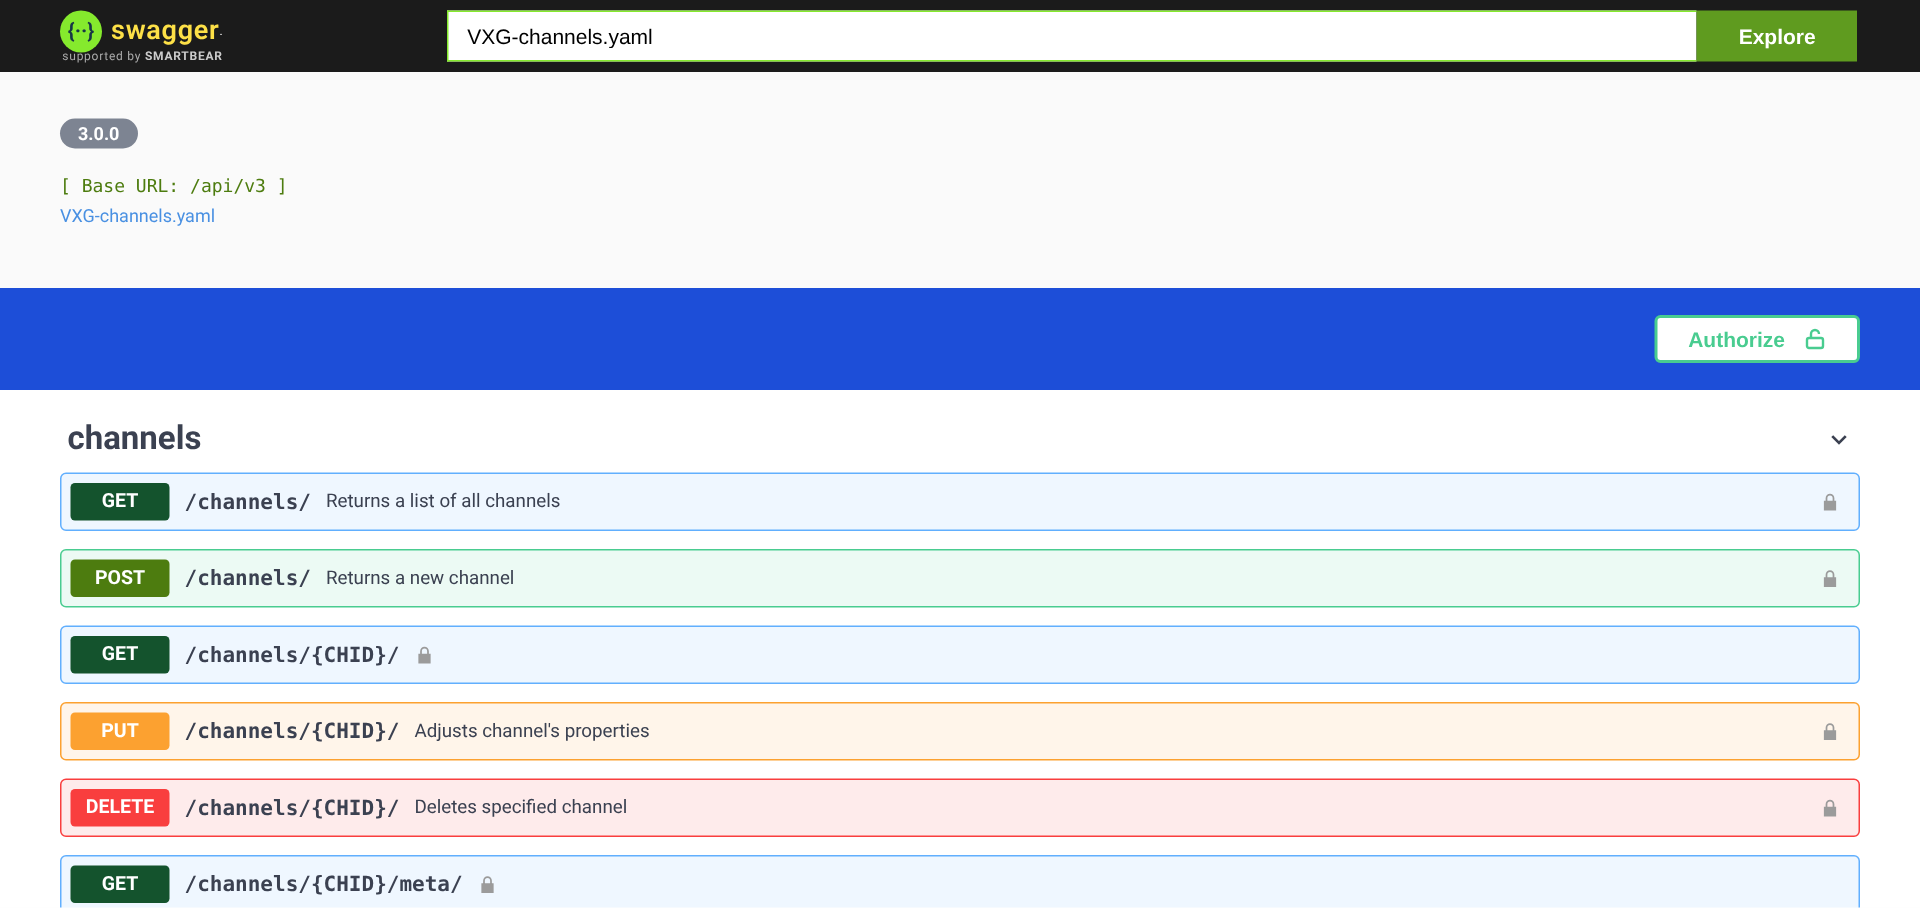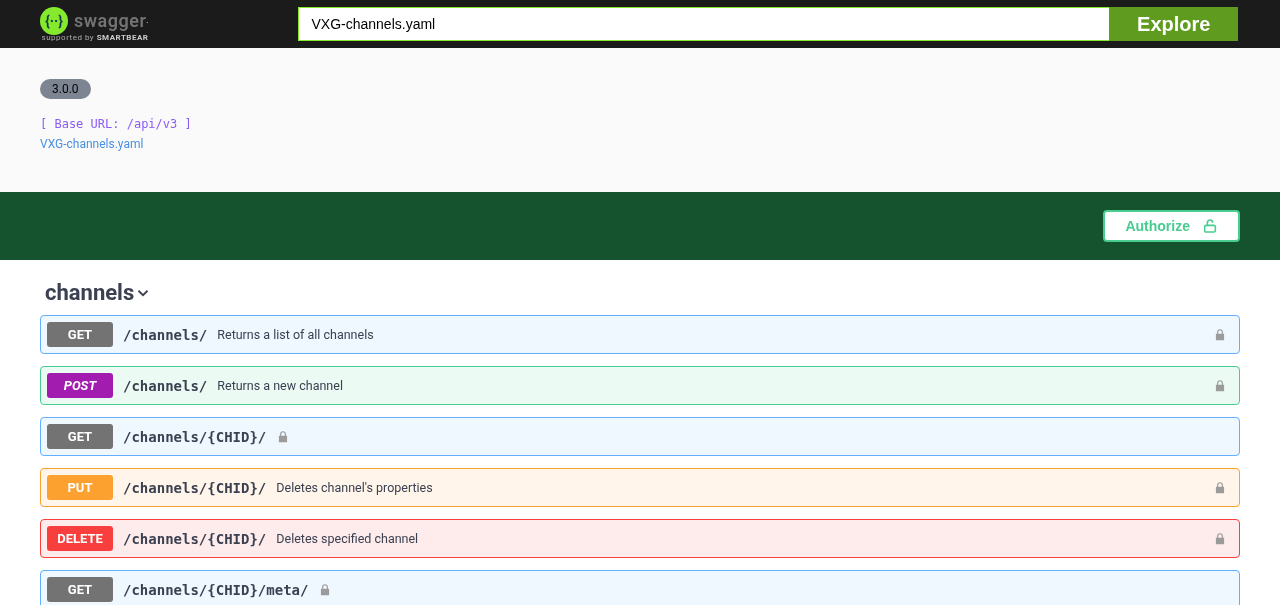"swagger" .logo-text { color: #737373 -> #fde047 }
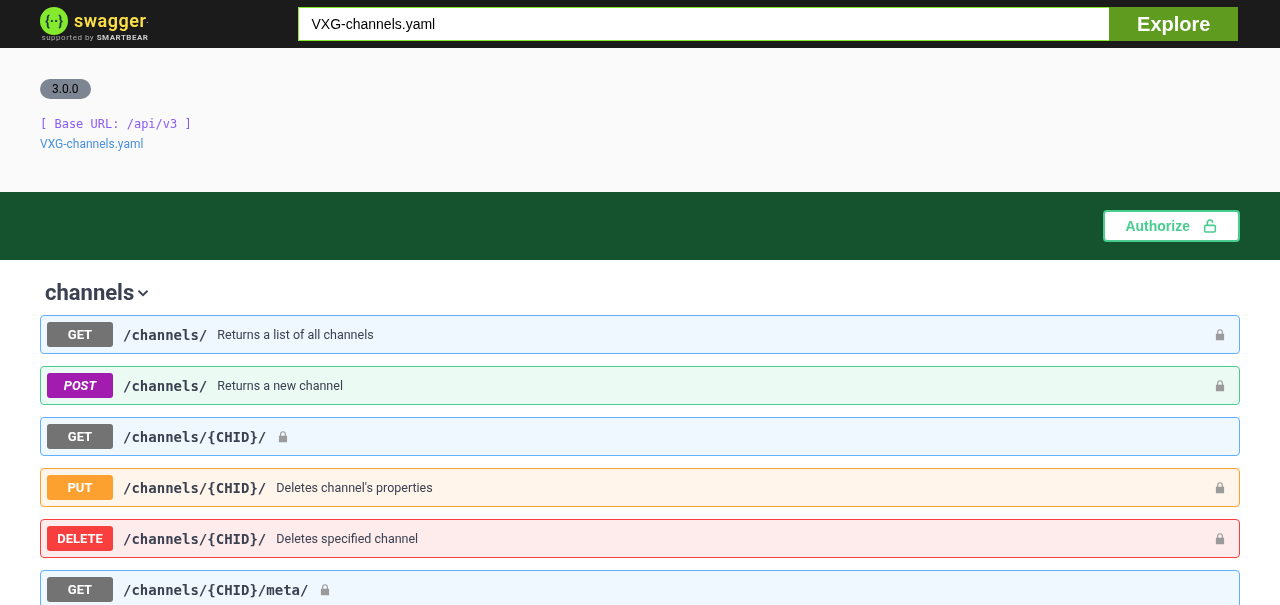"Explore" .explore-btn { font-size: 20px -> 14px }
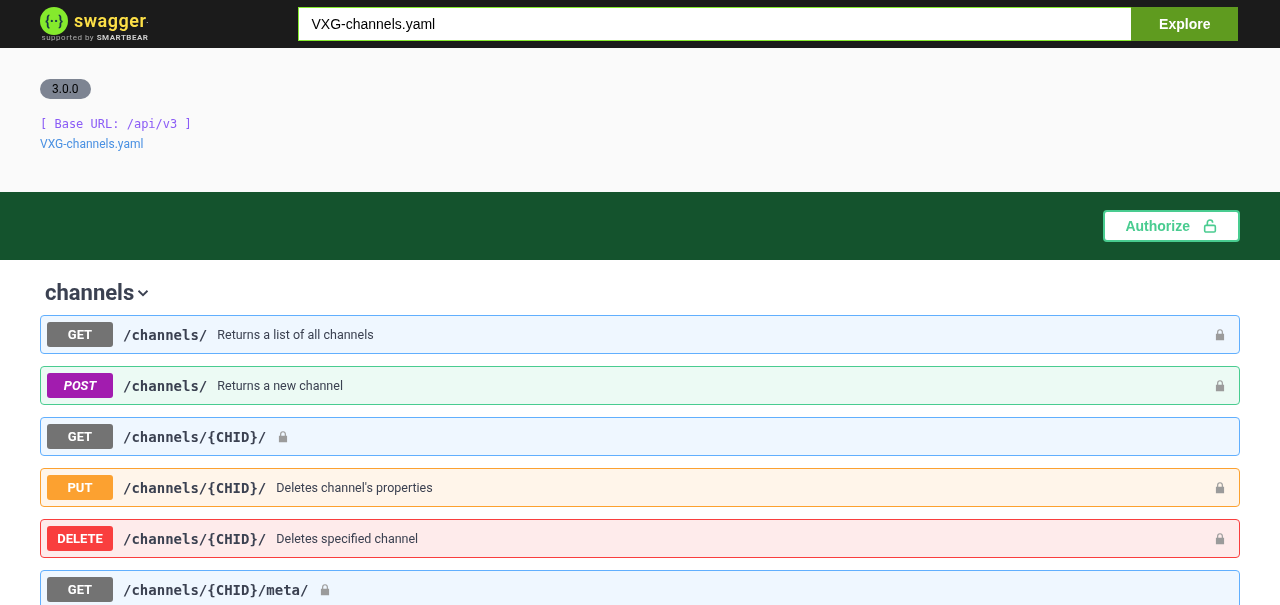"3.0.0" .version-badge { color: #000000 -> #ffffff; font-weight: 400 -> 700 }
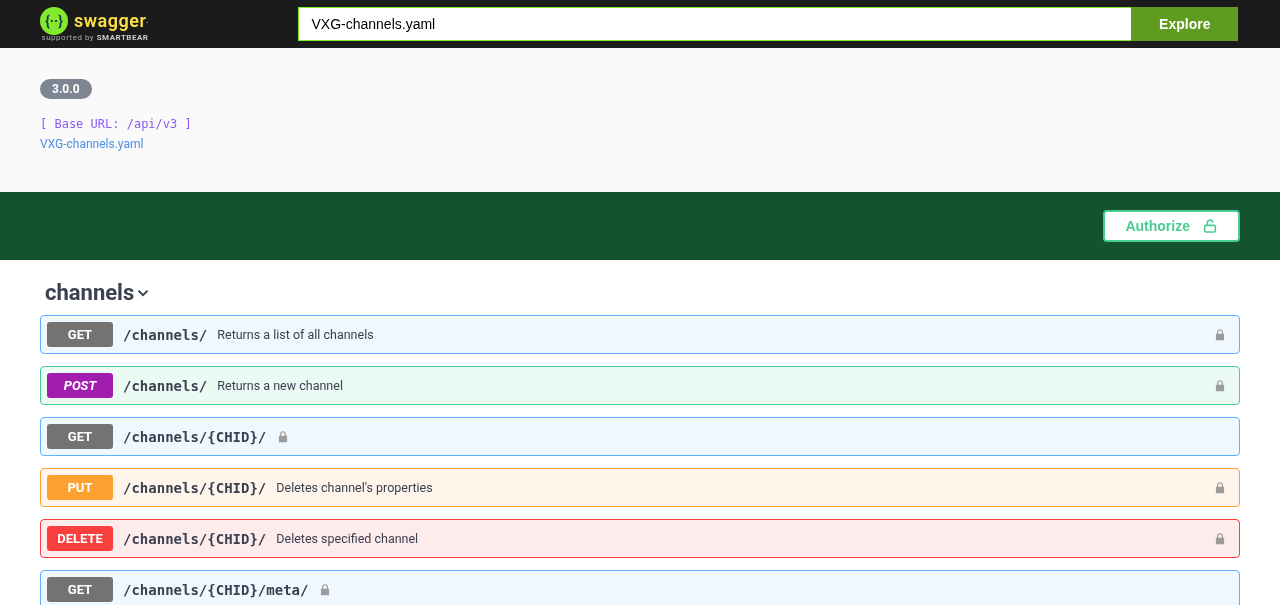"[ Base URL: /api/v3 ]" .base-url { color: #8b5cf6 -> #4d7c0f }
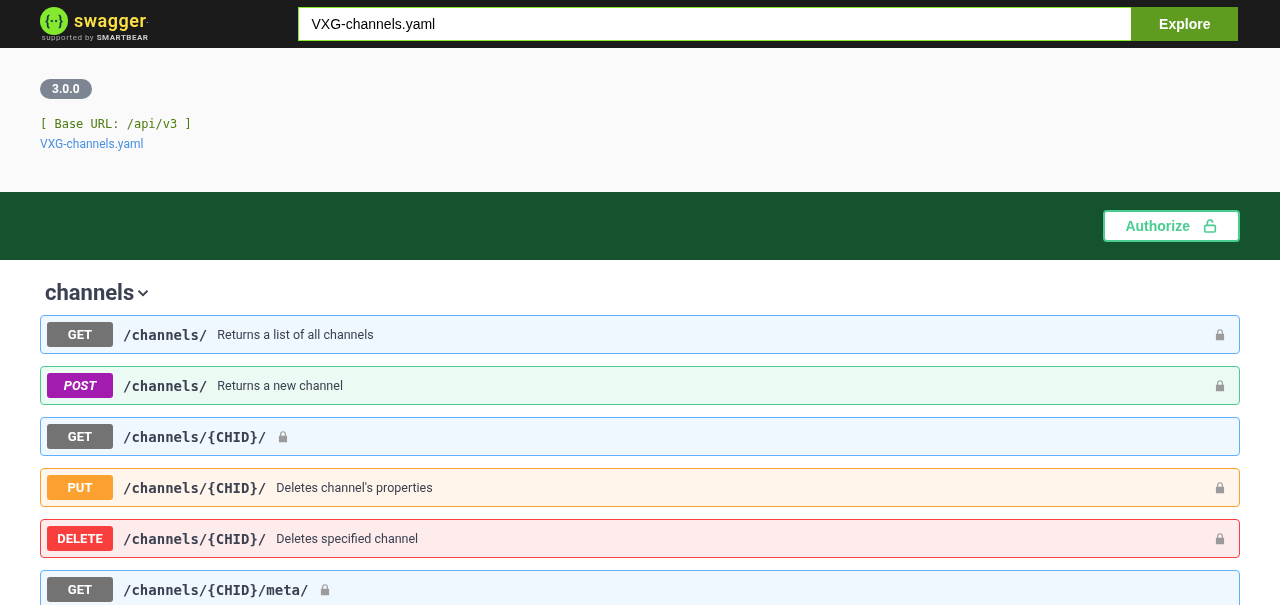"Authorize" .scheme-section { background: #14532d -> #1d4ed8 }
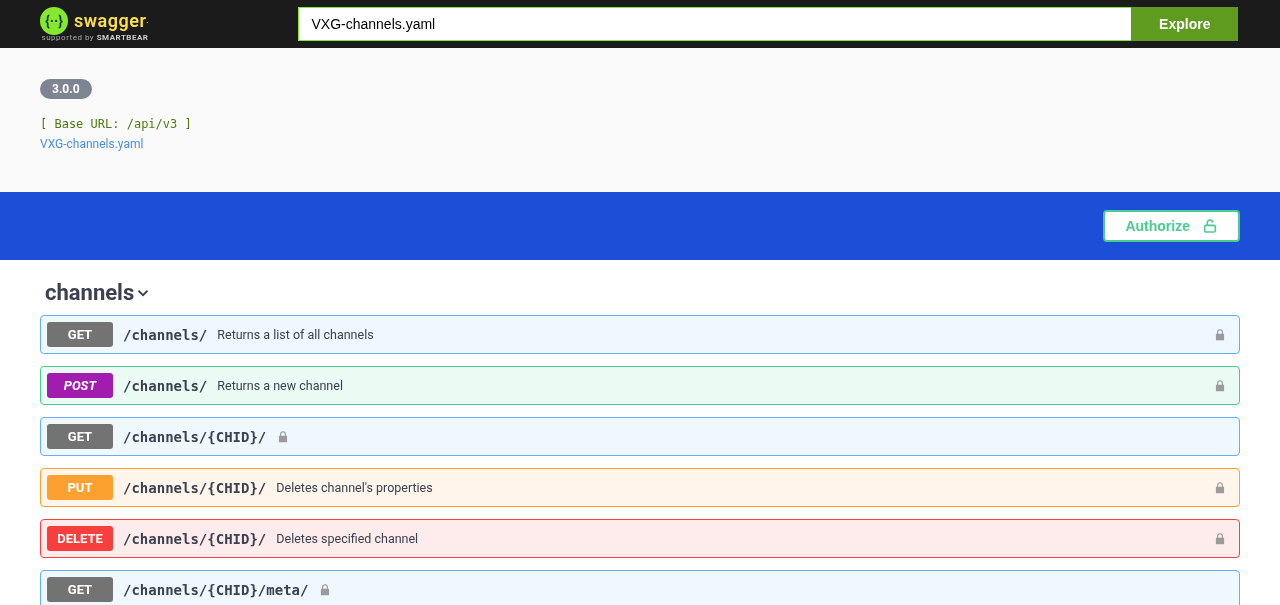"channels" .tag-header { justify-content: none -> space-between }
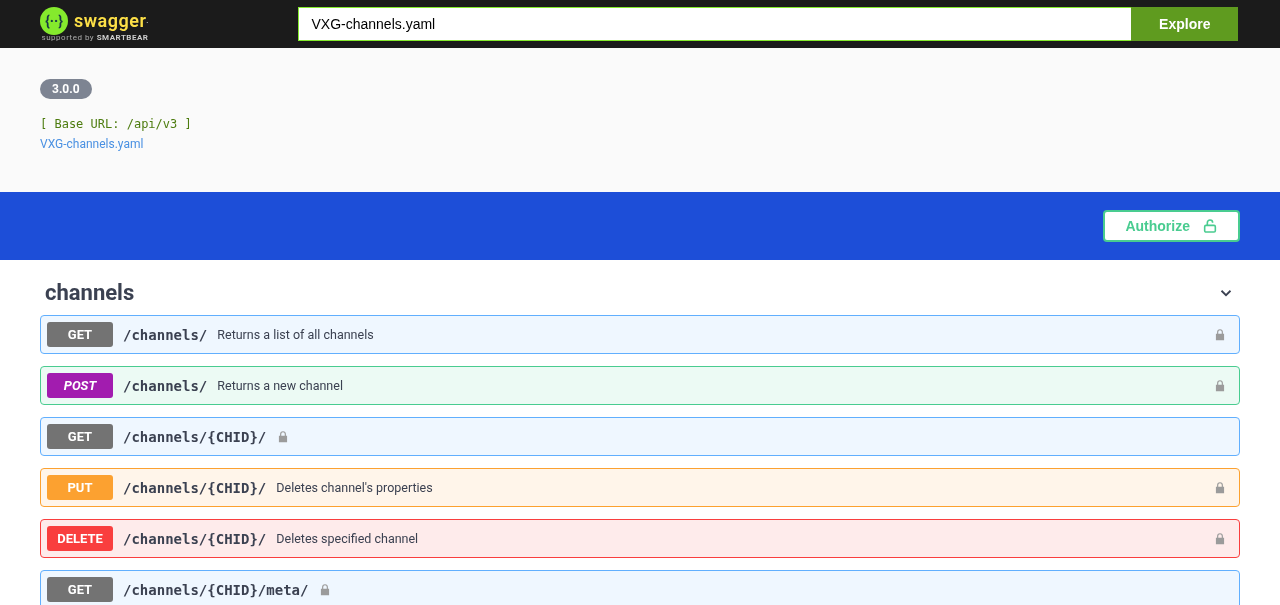"GET" .m-get { background: #737373 -> #14532d }
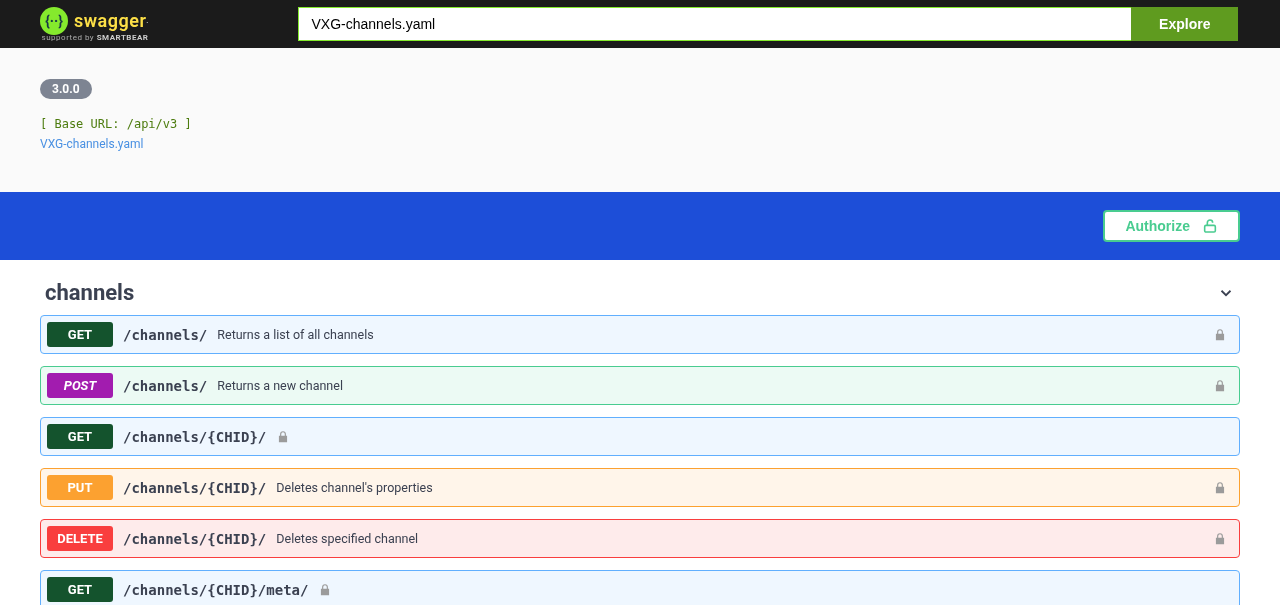"POST" .m-post { background: #a21caf -> #4d7c0f; font-style: italic -> none }
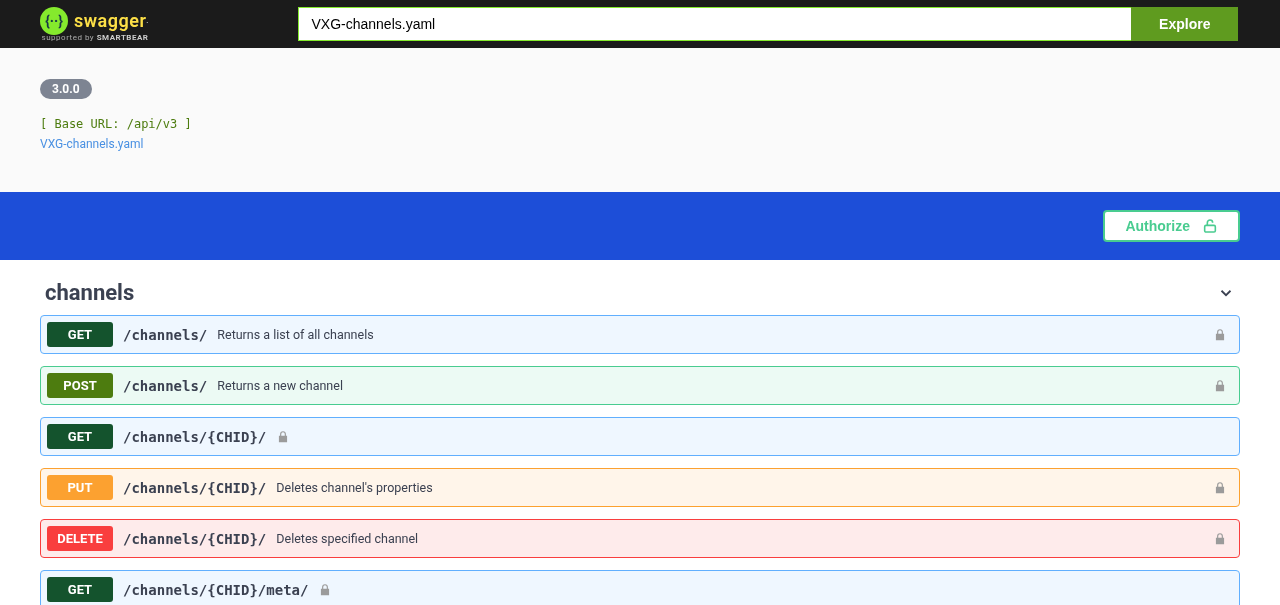"Deletes channel's properties" span.op-summary { text: Deletes -> Adjusts }
